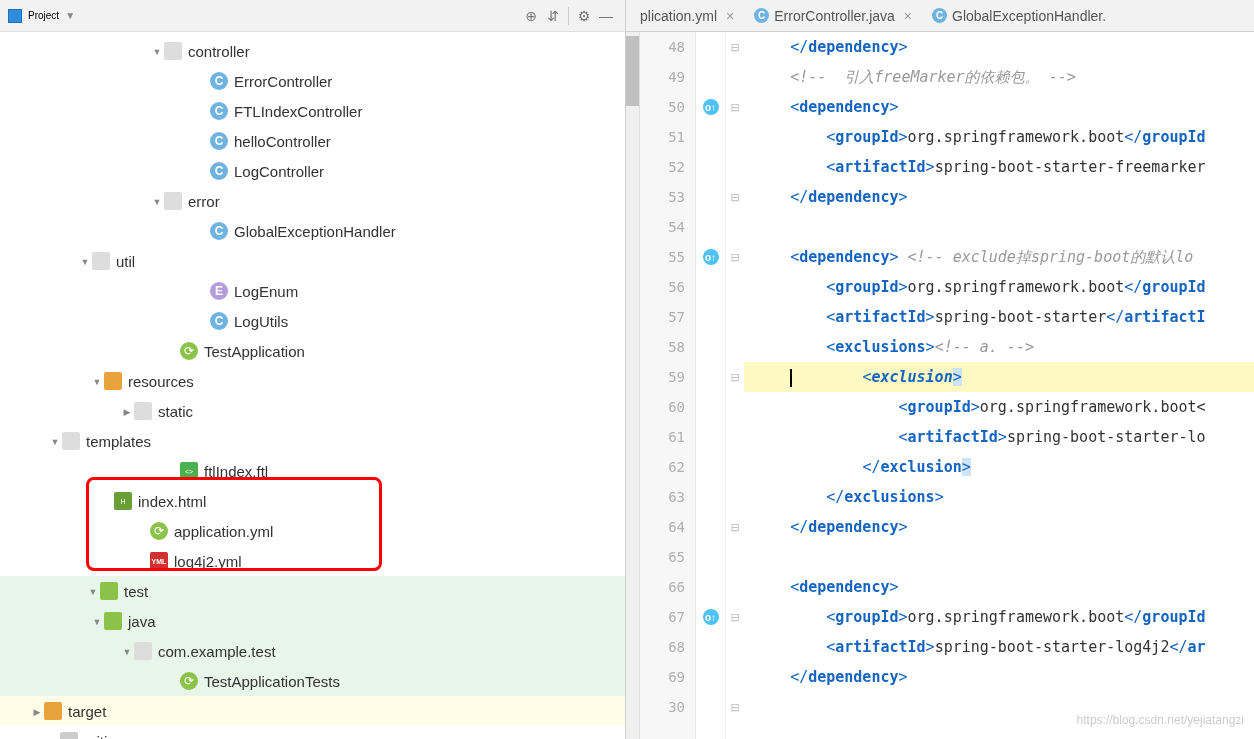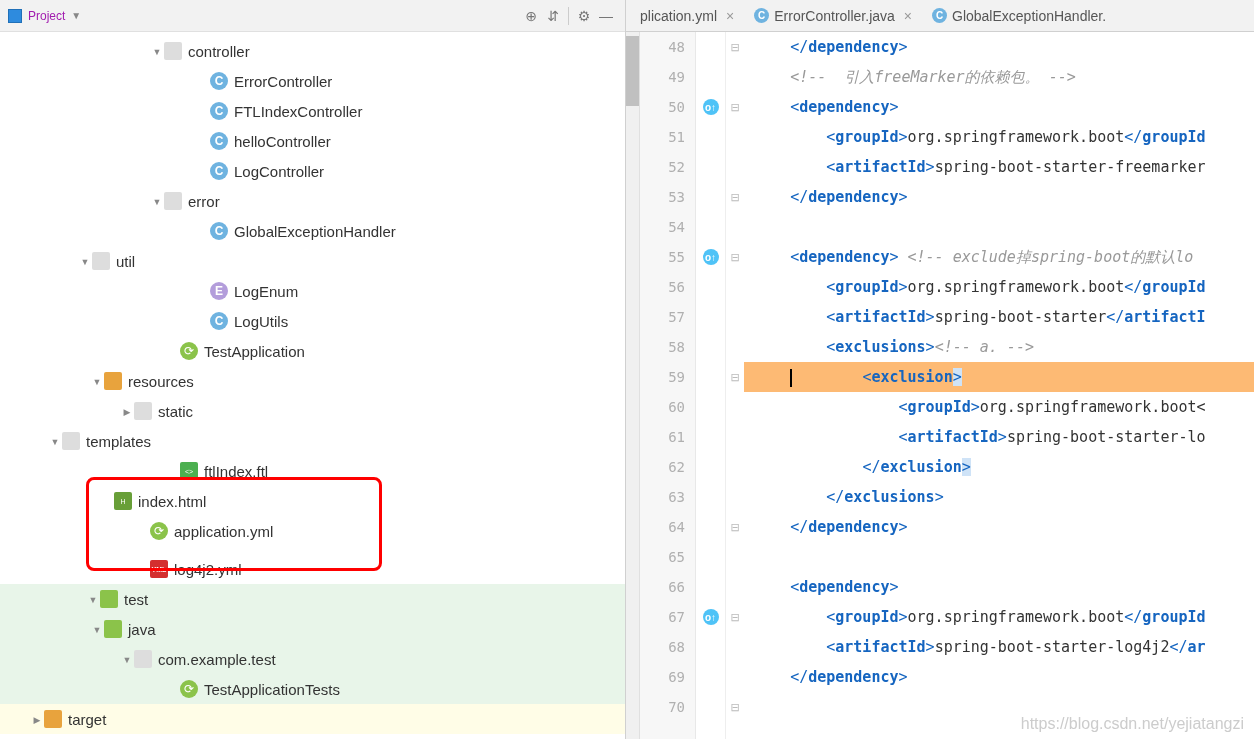"Project" .proj-title { color: #a21caf -> #000000; font-size: 12px -> 10px }
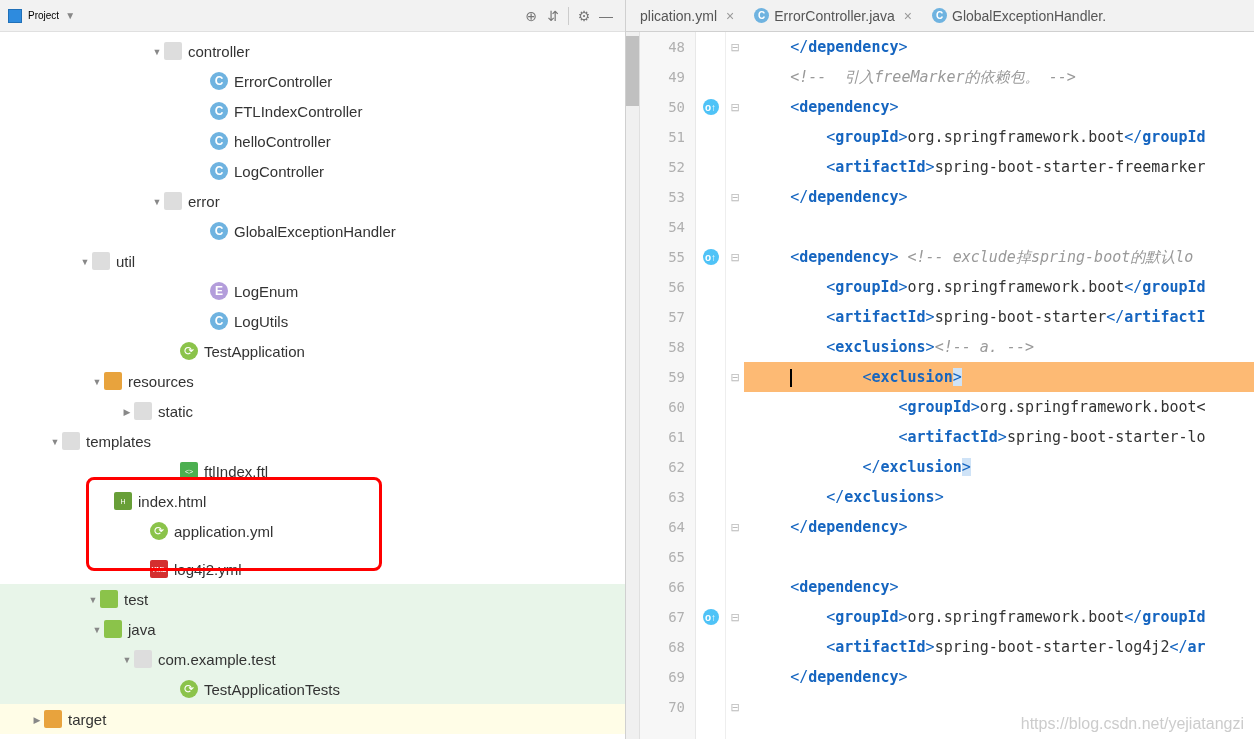"<exclusion>" .code-line.hl { background: #fdba74 -> #fef9c3; font-style: none -> italic }
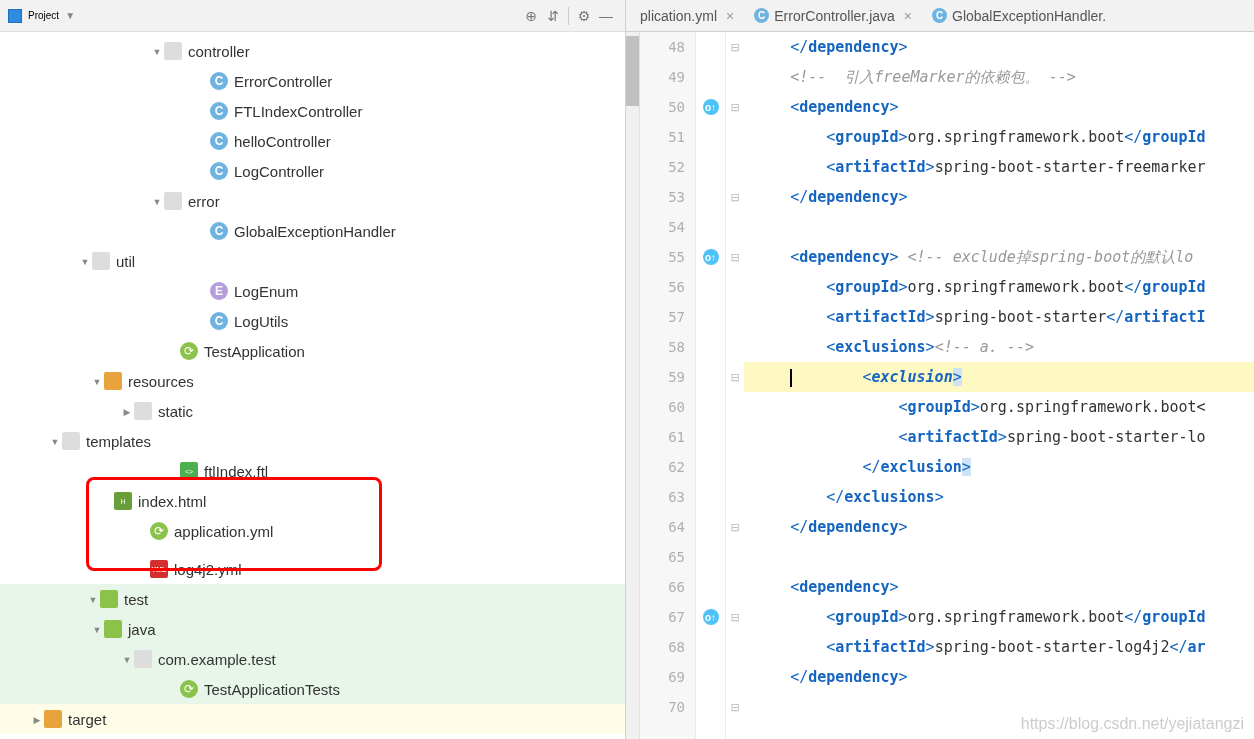"log4j2.yml" div.tree-row { margin-top: 8px -> none }
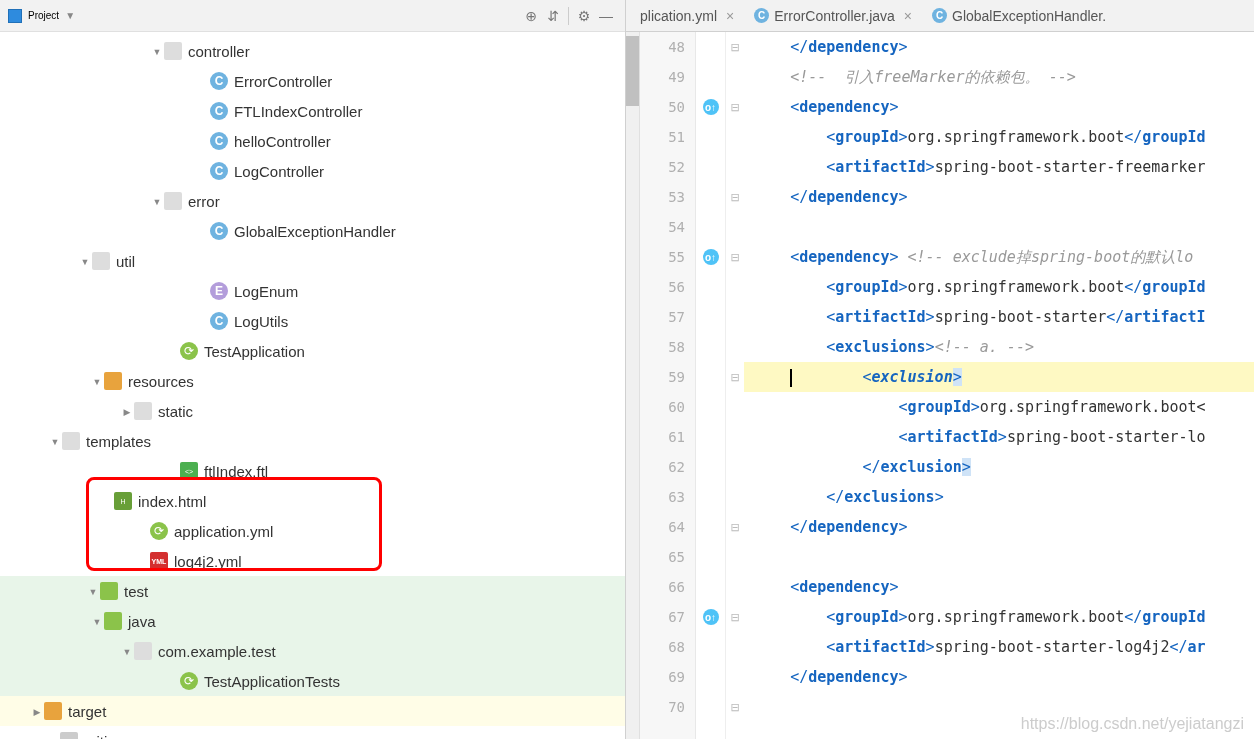"70" div.gutter-line { text: 70 -> 30 }
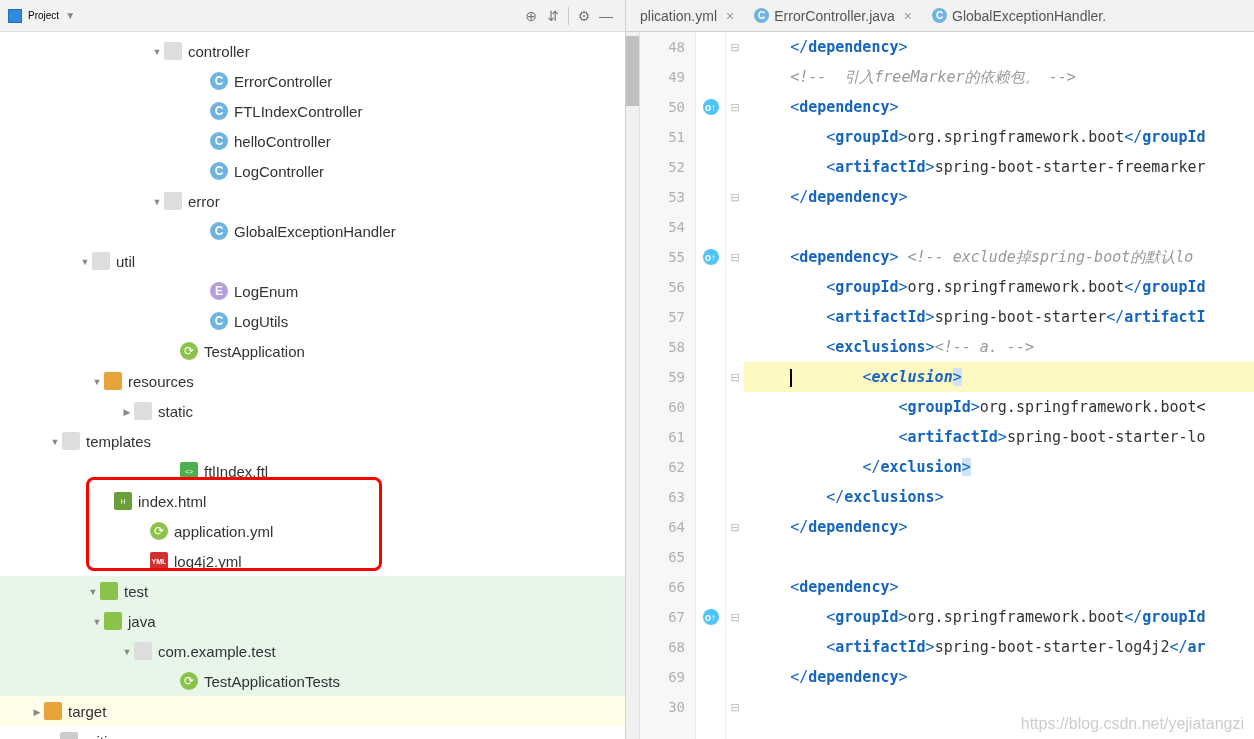"https://blog.csdn.net/yejiatangzi" .watermark { bottom: 6px -> 12px; font-size: 16px -> 12px }
